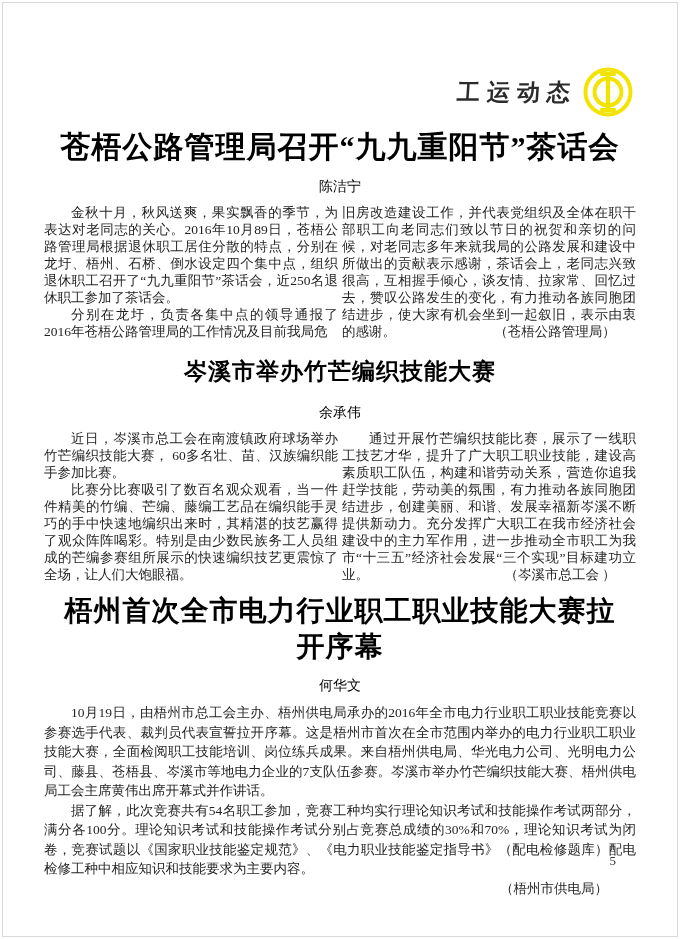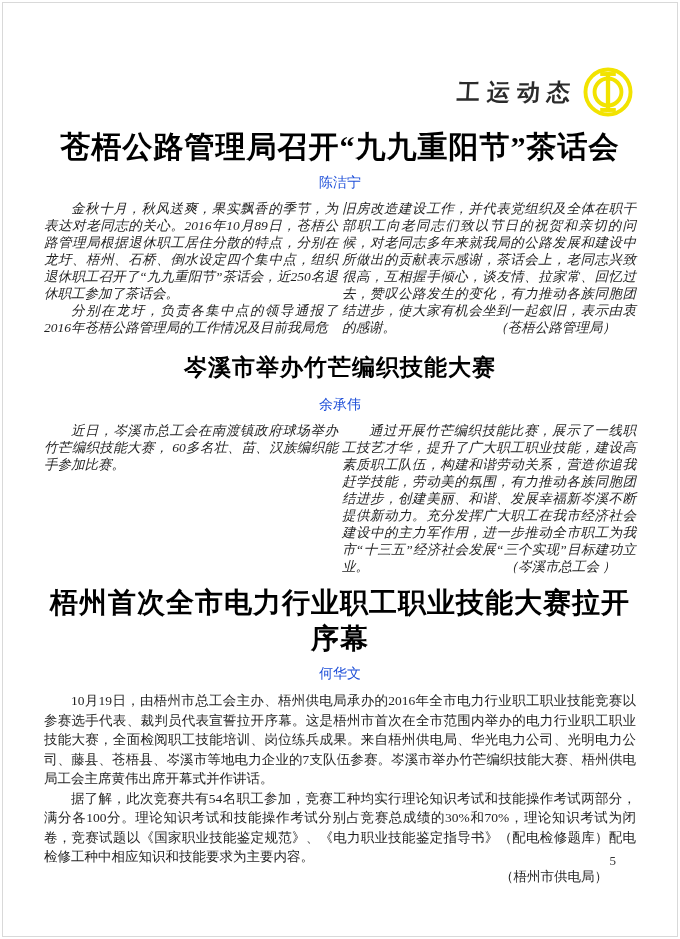"苍梧公路管理局召开“九九重阳节”茶话会" .article-title { margin: 0 -> 12px }
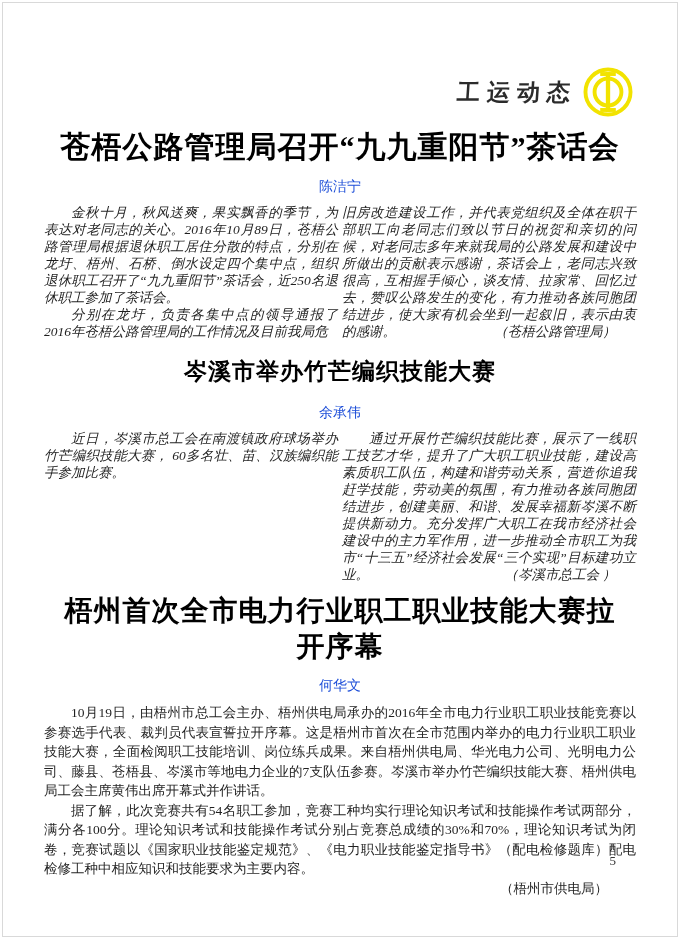"陈洁宁" .author { color: #1d4ed8 -> #000000 }
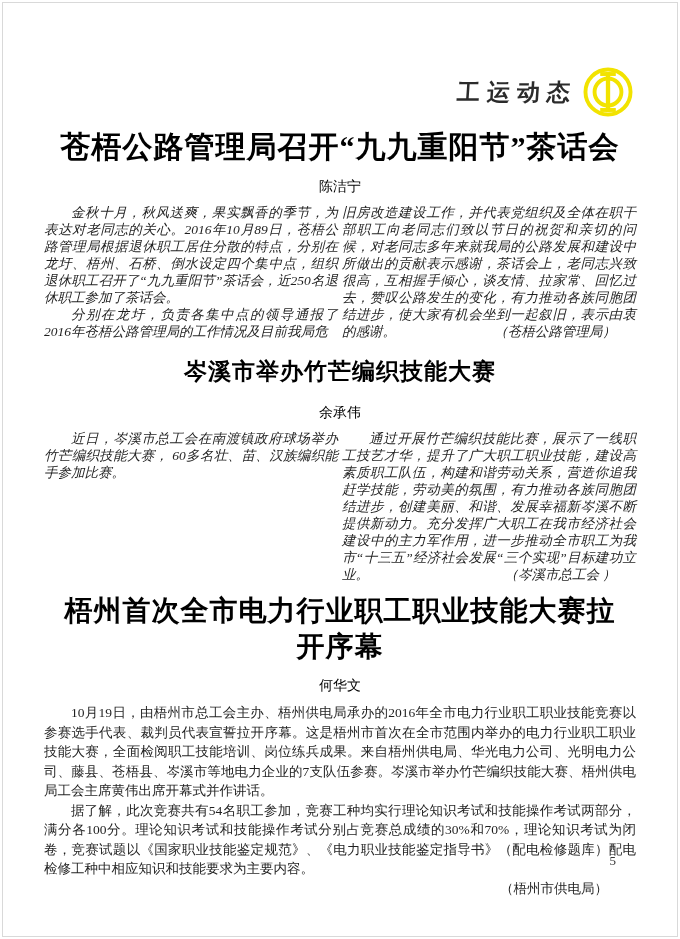"金秋十月，秋风送爽，果实飘香的季节，为表达对老同志的关心。2016年10月89日" .cols { font-style: italic -> none }
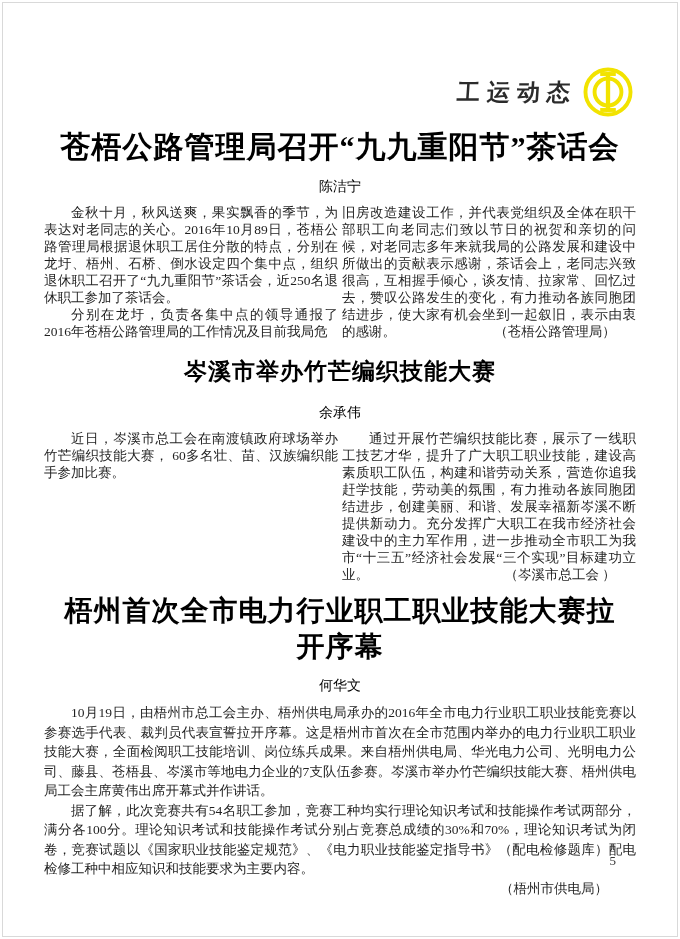"比赛分比赛吸引了数百名观众观看，当一件件精美的竹编、芒编、藤编工艺品在编织能手灵" p.body-par { html: none -> <p>比赛分比赛吸引了数百名观众观看，当一件件精美的竹编、芒编、藤编工艺品在编织能手灵巧的手中快速地编织出来时，其精湛的技艺赢得了观众阵阵喝彩。特别是由少数民族务工人员组成的芒编参赛组所展示的快速编织技艺更震惊了全场，让人们大饱眼福。</p> }
